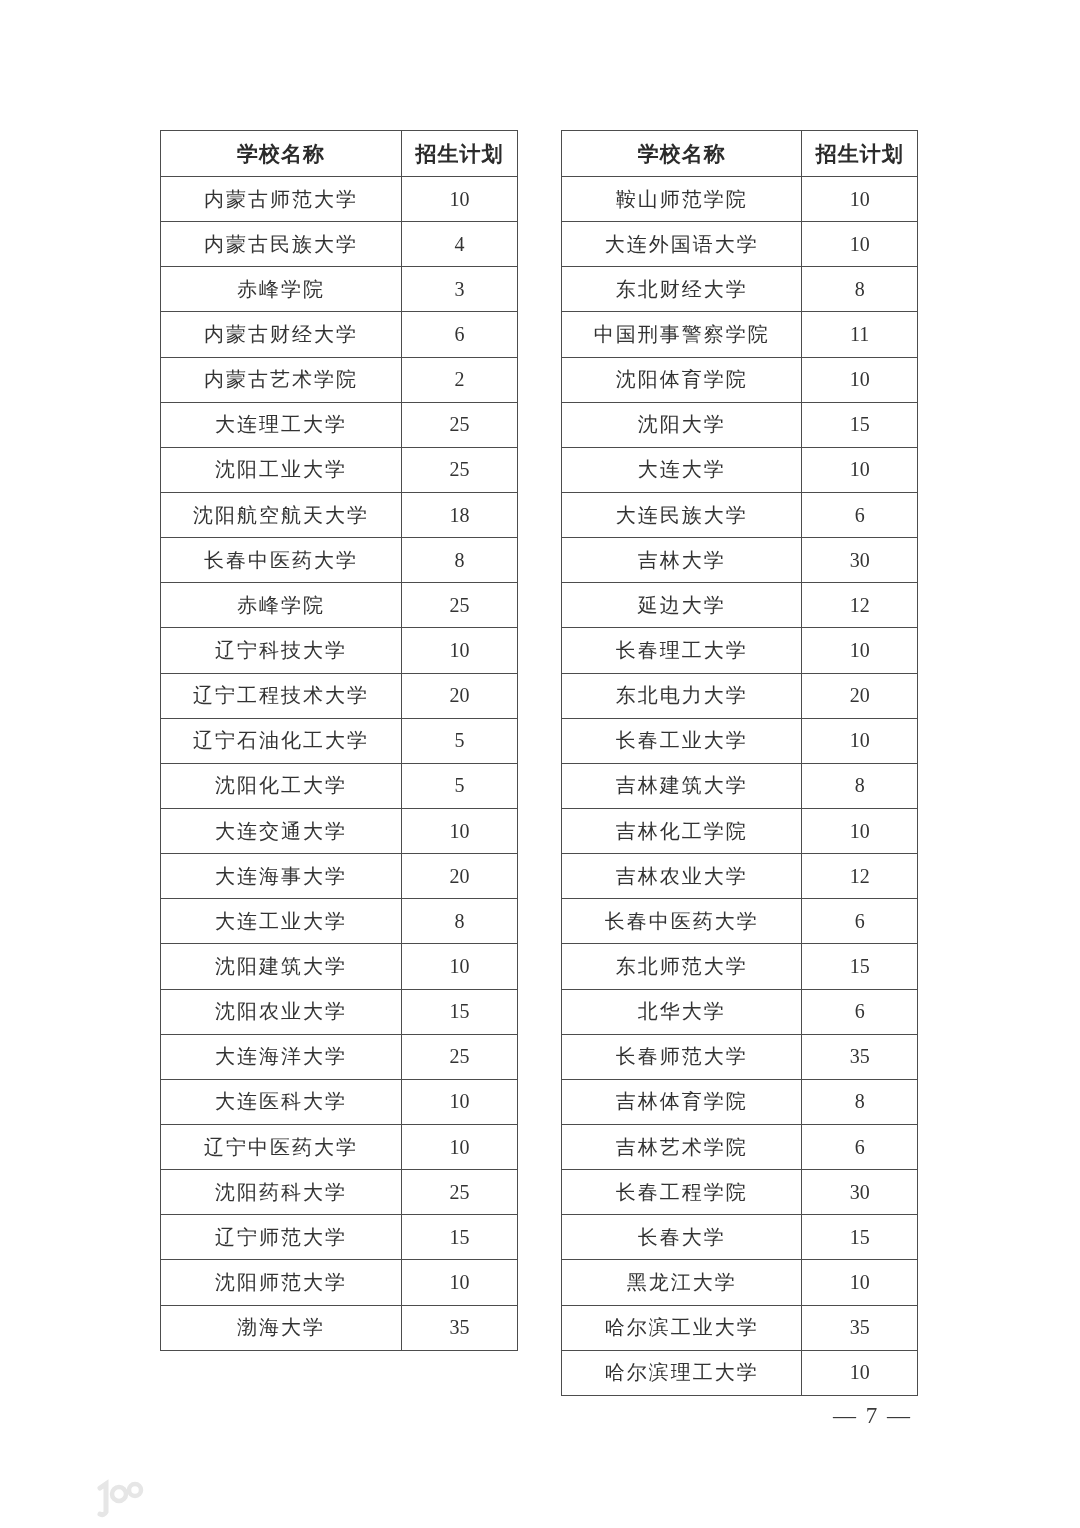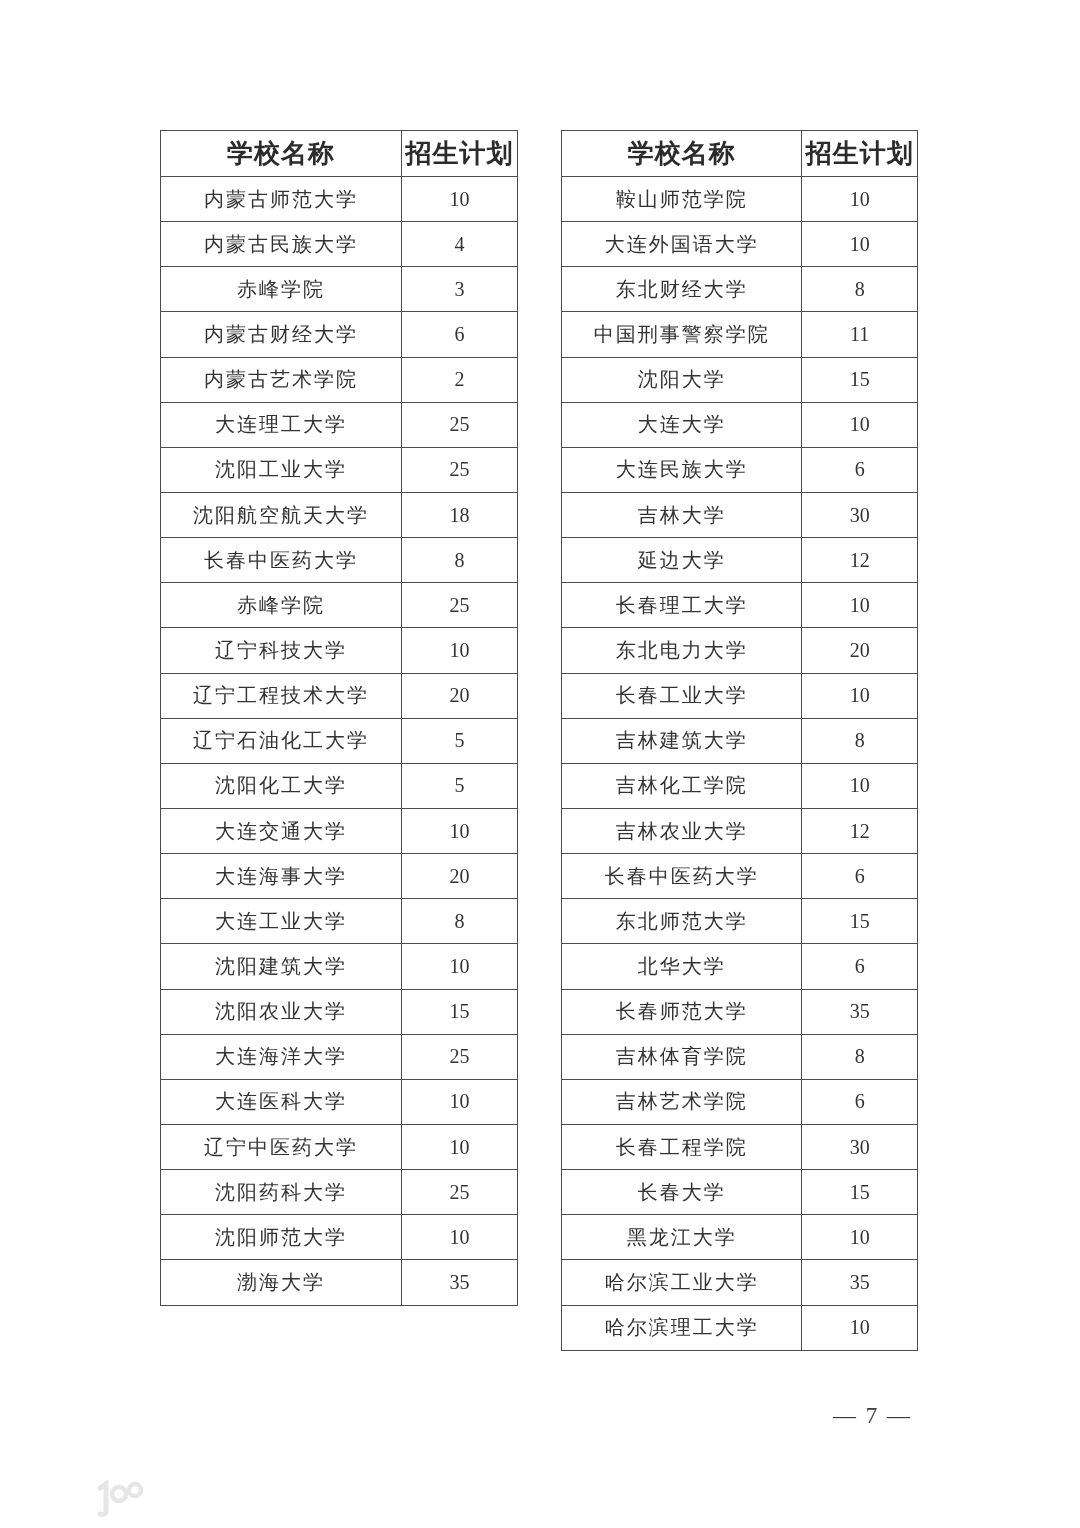"学校名称" table.plan-table th { font-size: 26px -> 21px }
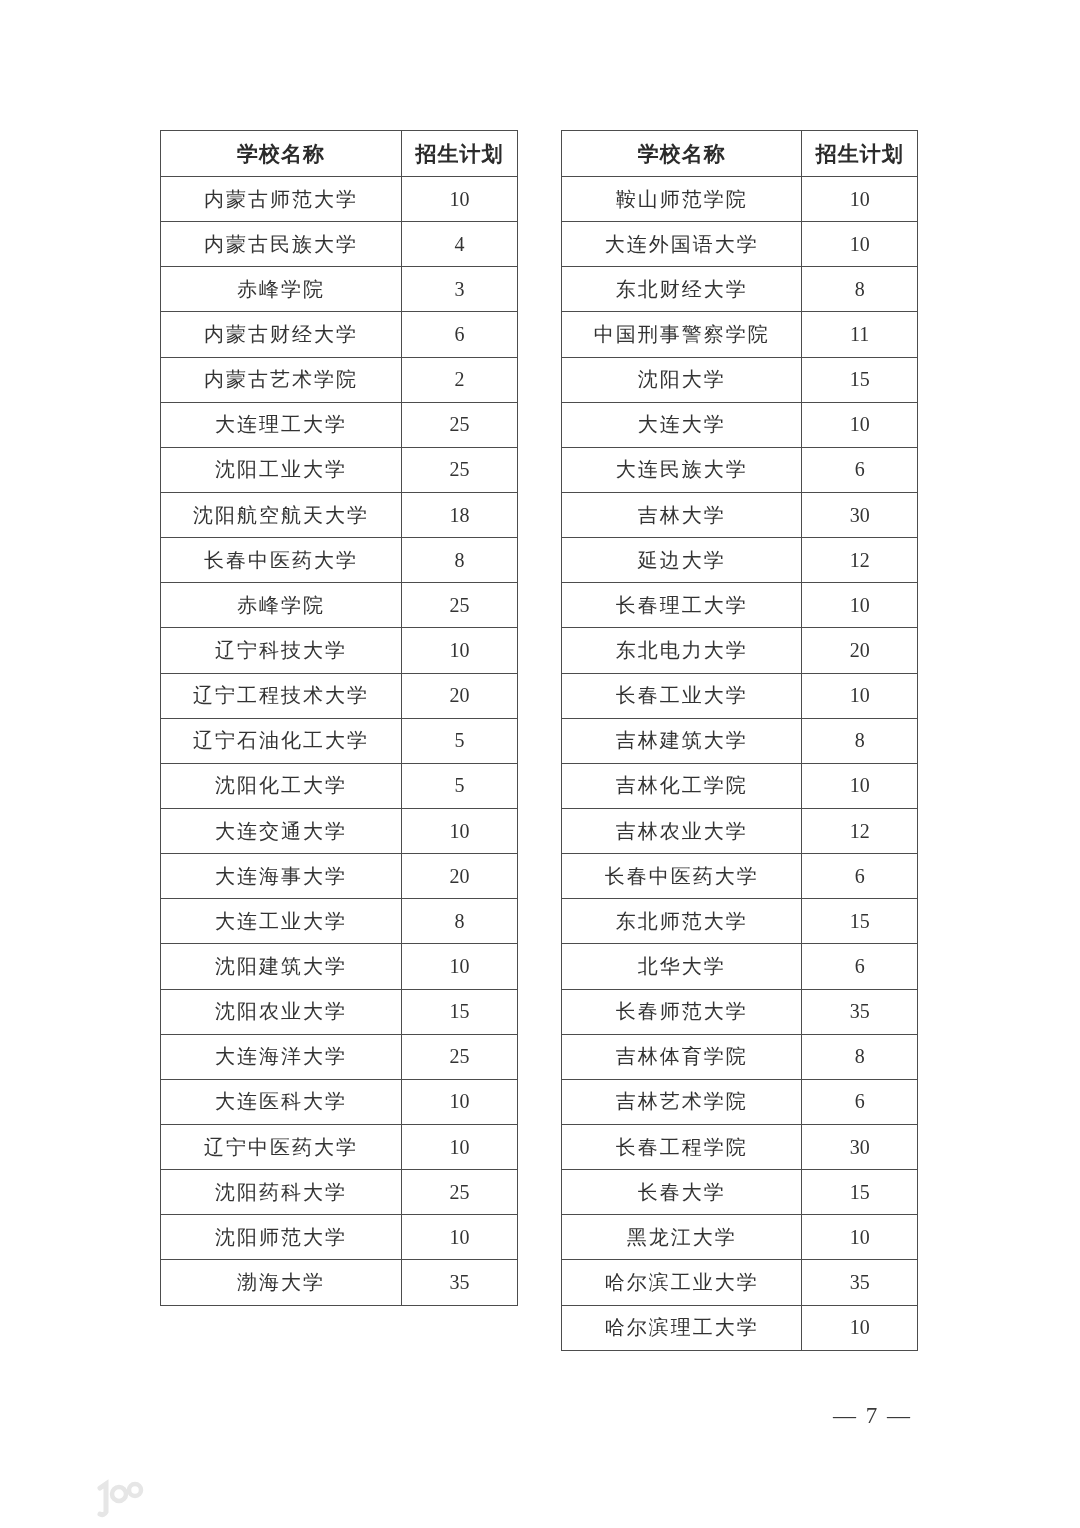"沈阳体育学院" tr { html: none -> <tr> <td>沈阳体育学院</td> <td>10</td> </tr> }
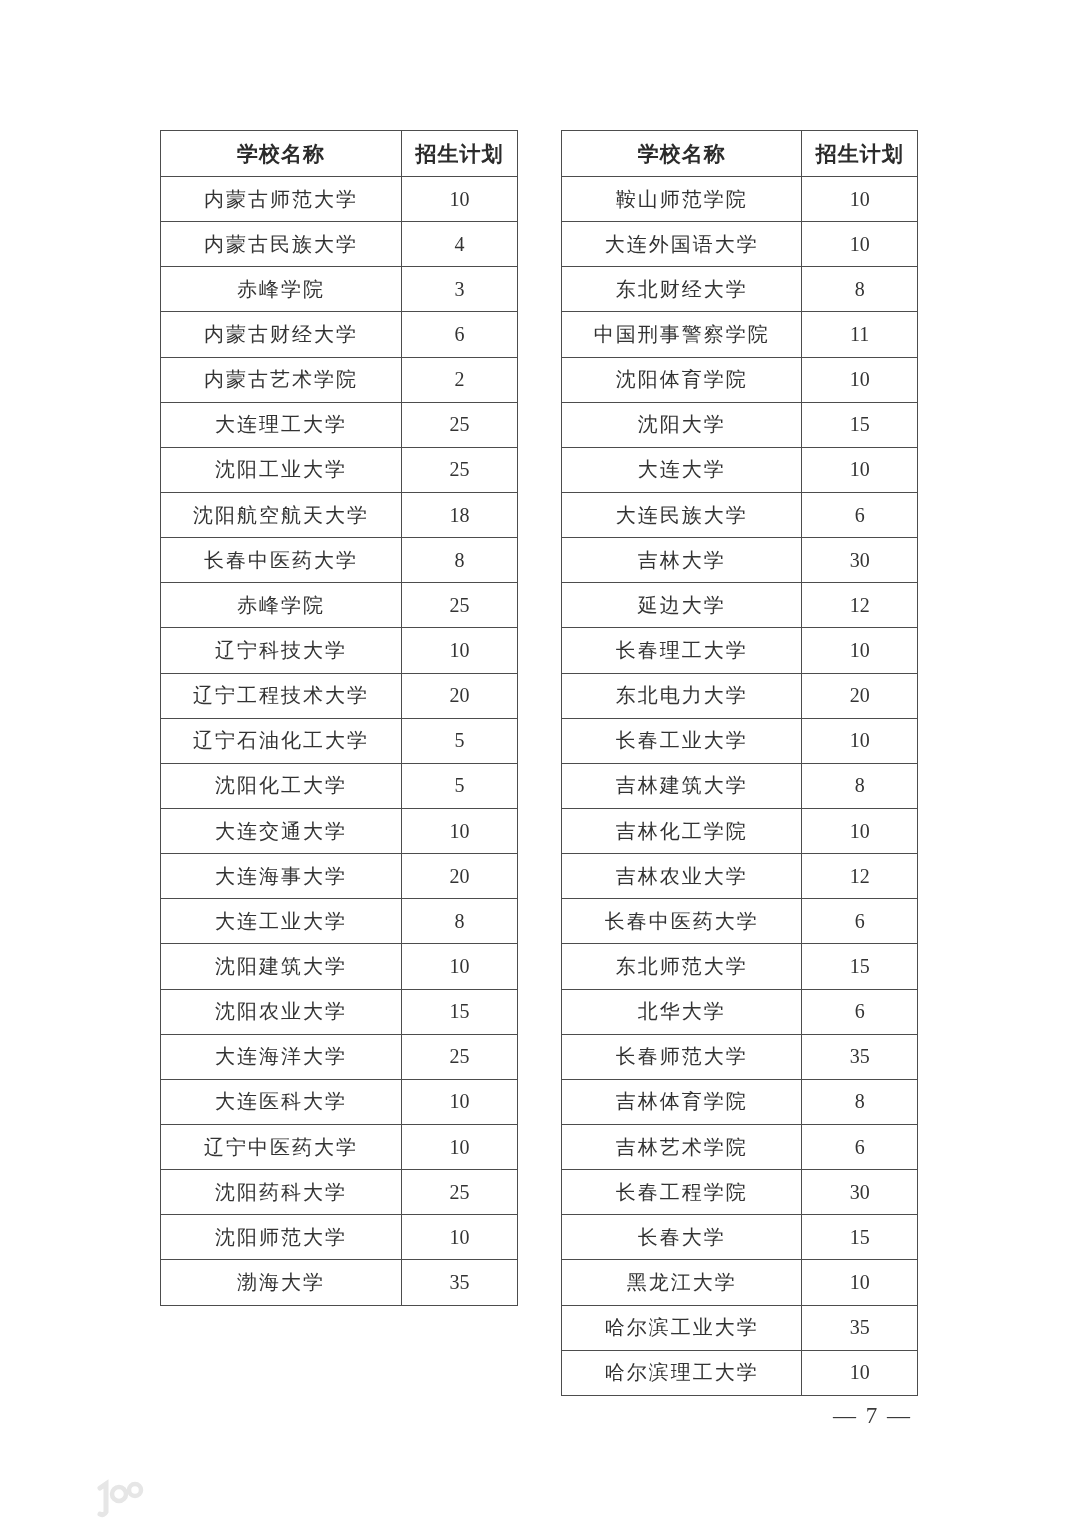"辽宁师范大学" tr { html: none -> <tr> <td>辽宁师范大学</td> <td>15</td> </tr> }
